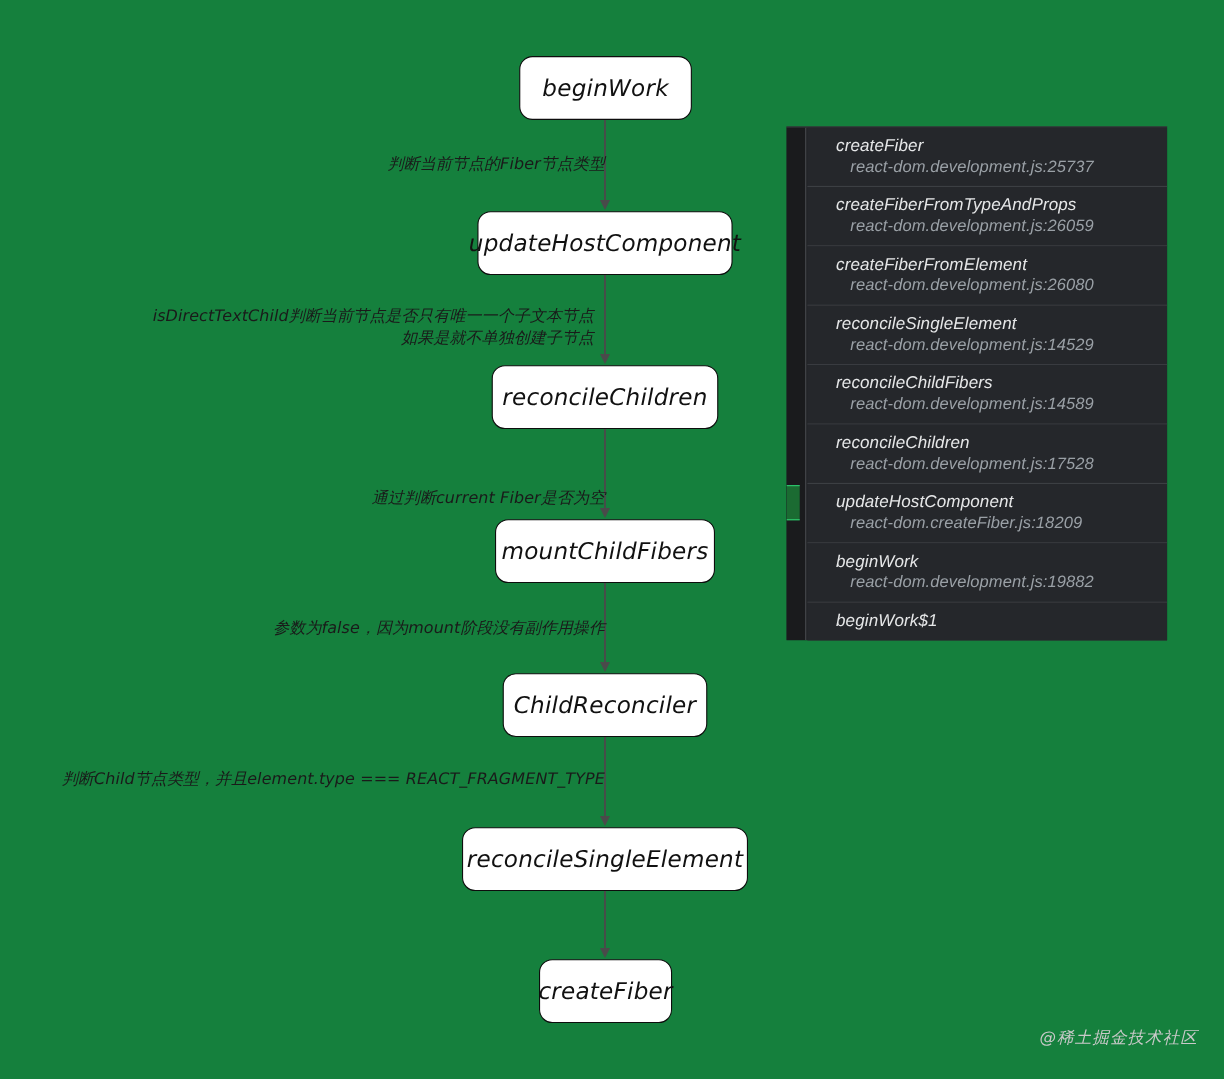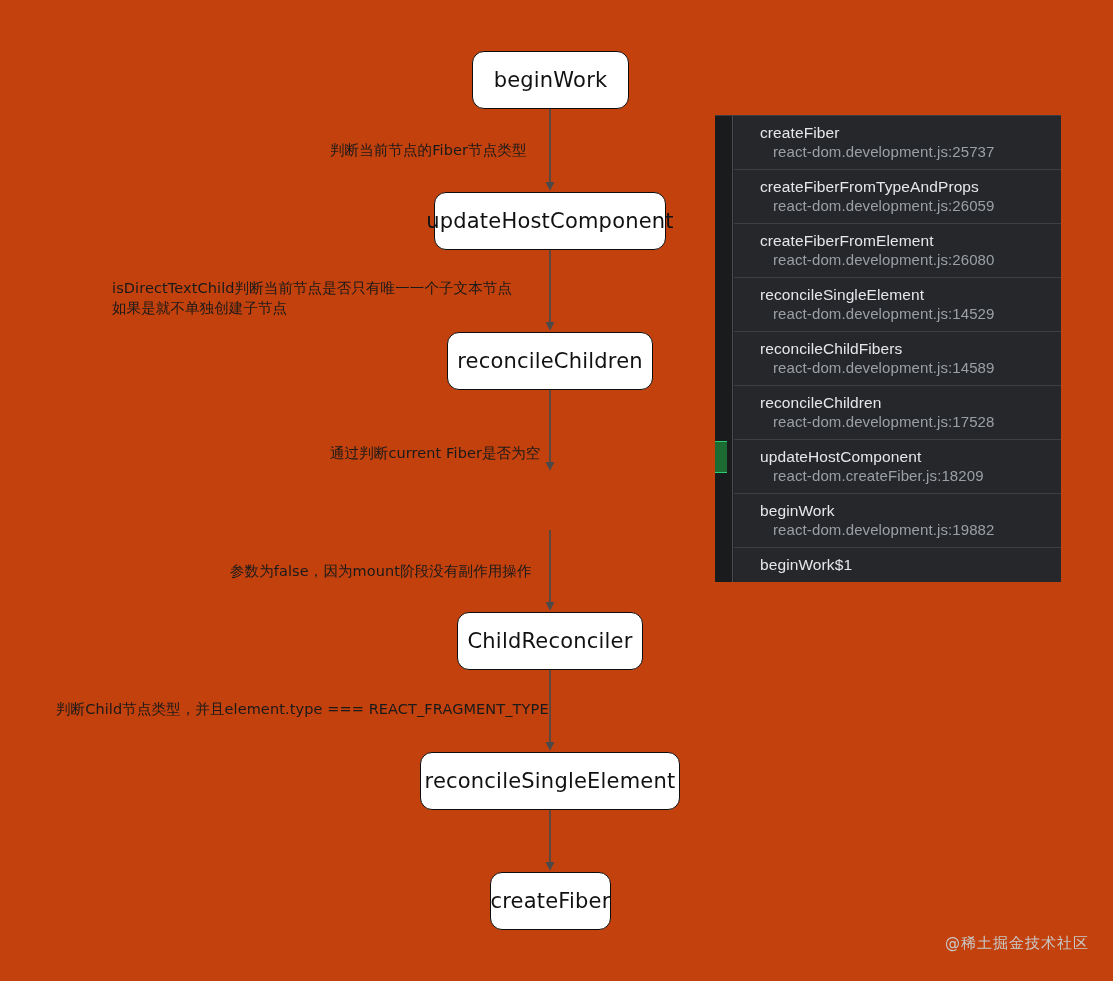"beginWork" #root { background: #c2410c -> #15803d; font-style: none -> italic }
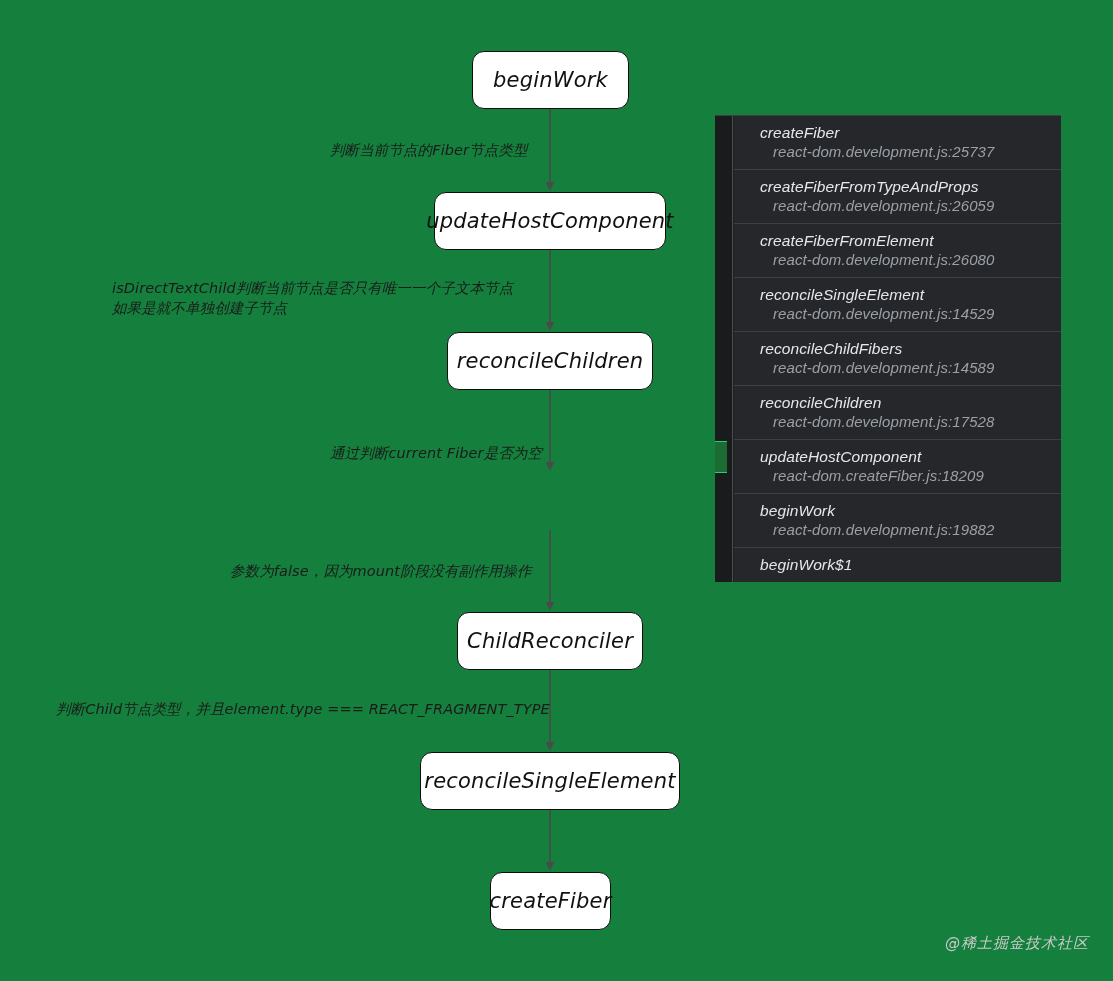"判断当前节点的Fiber节点类型" .edge-label { text-align: left -> right }
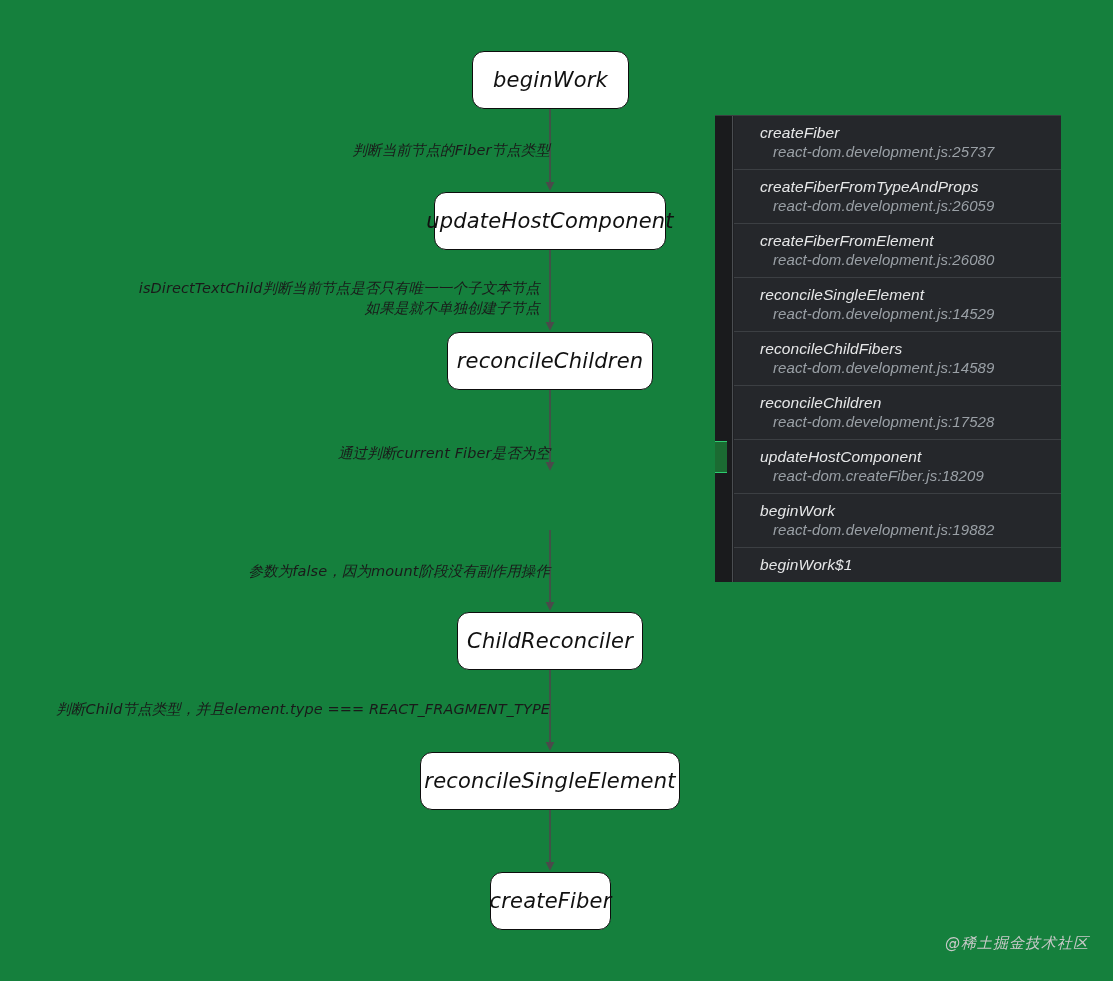"mountChildFibers" div.node { html: none -> <div> <span>mountChildFibers</span> </div> }
